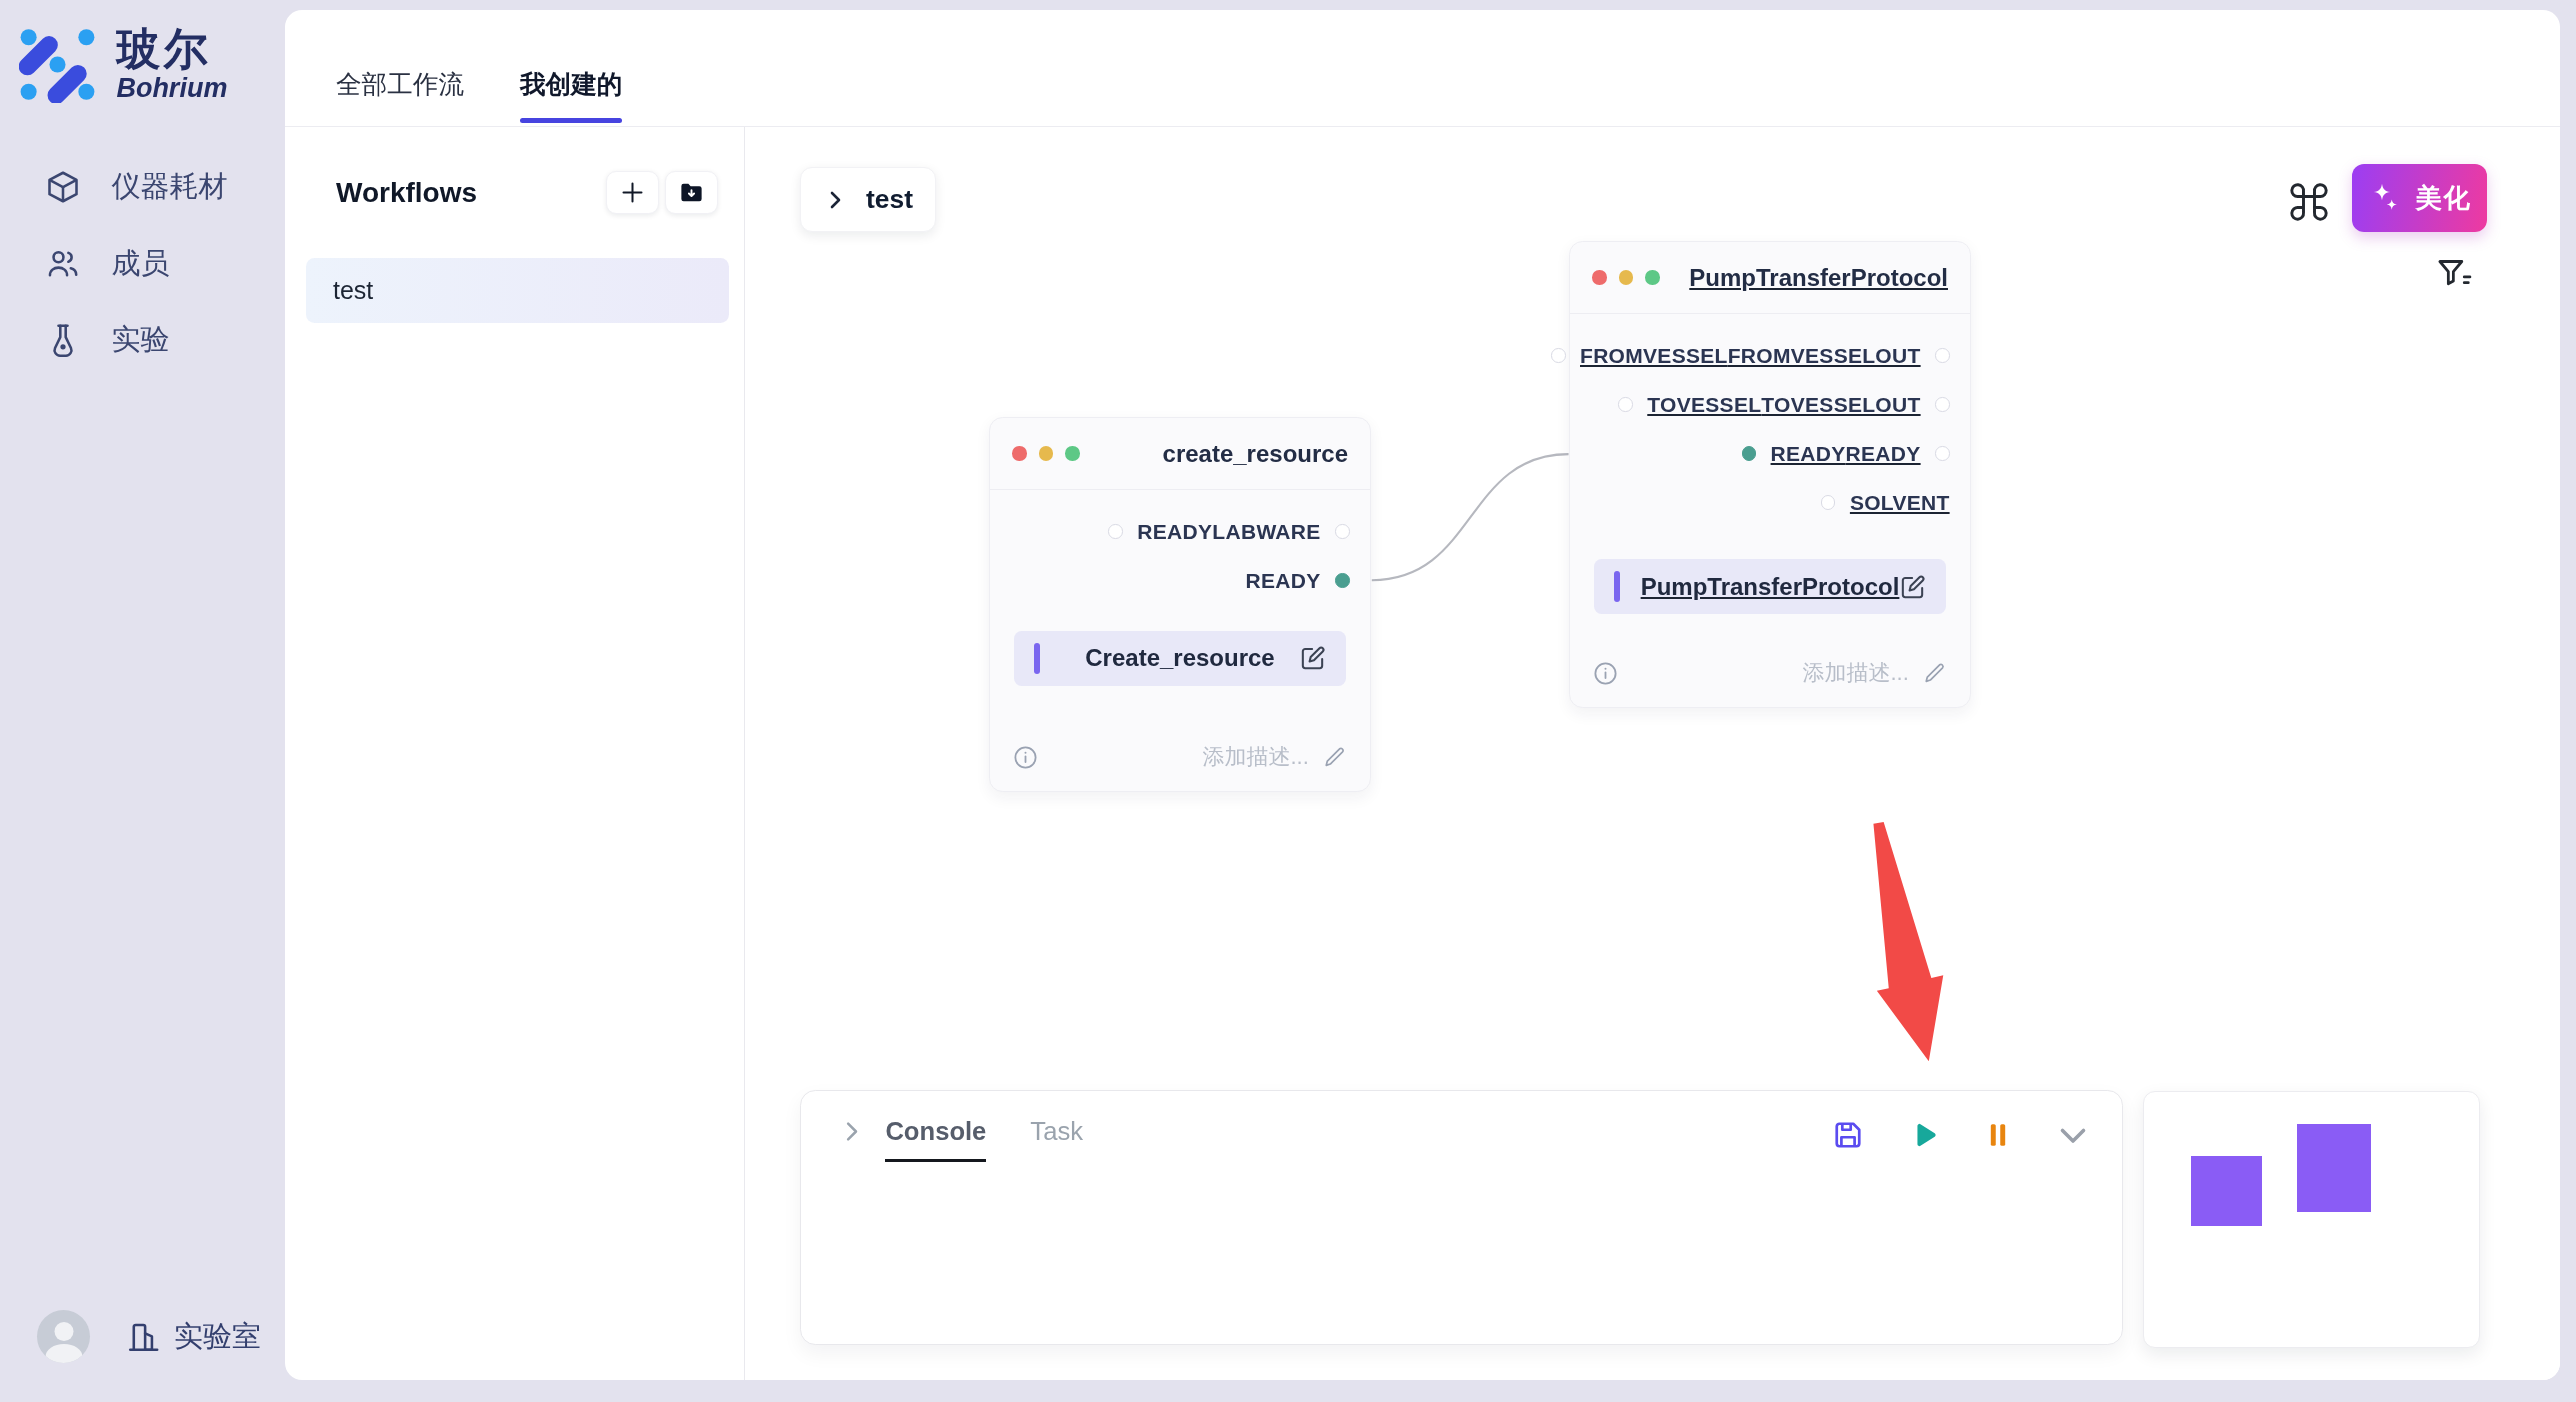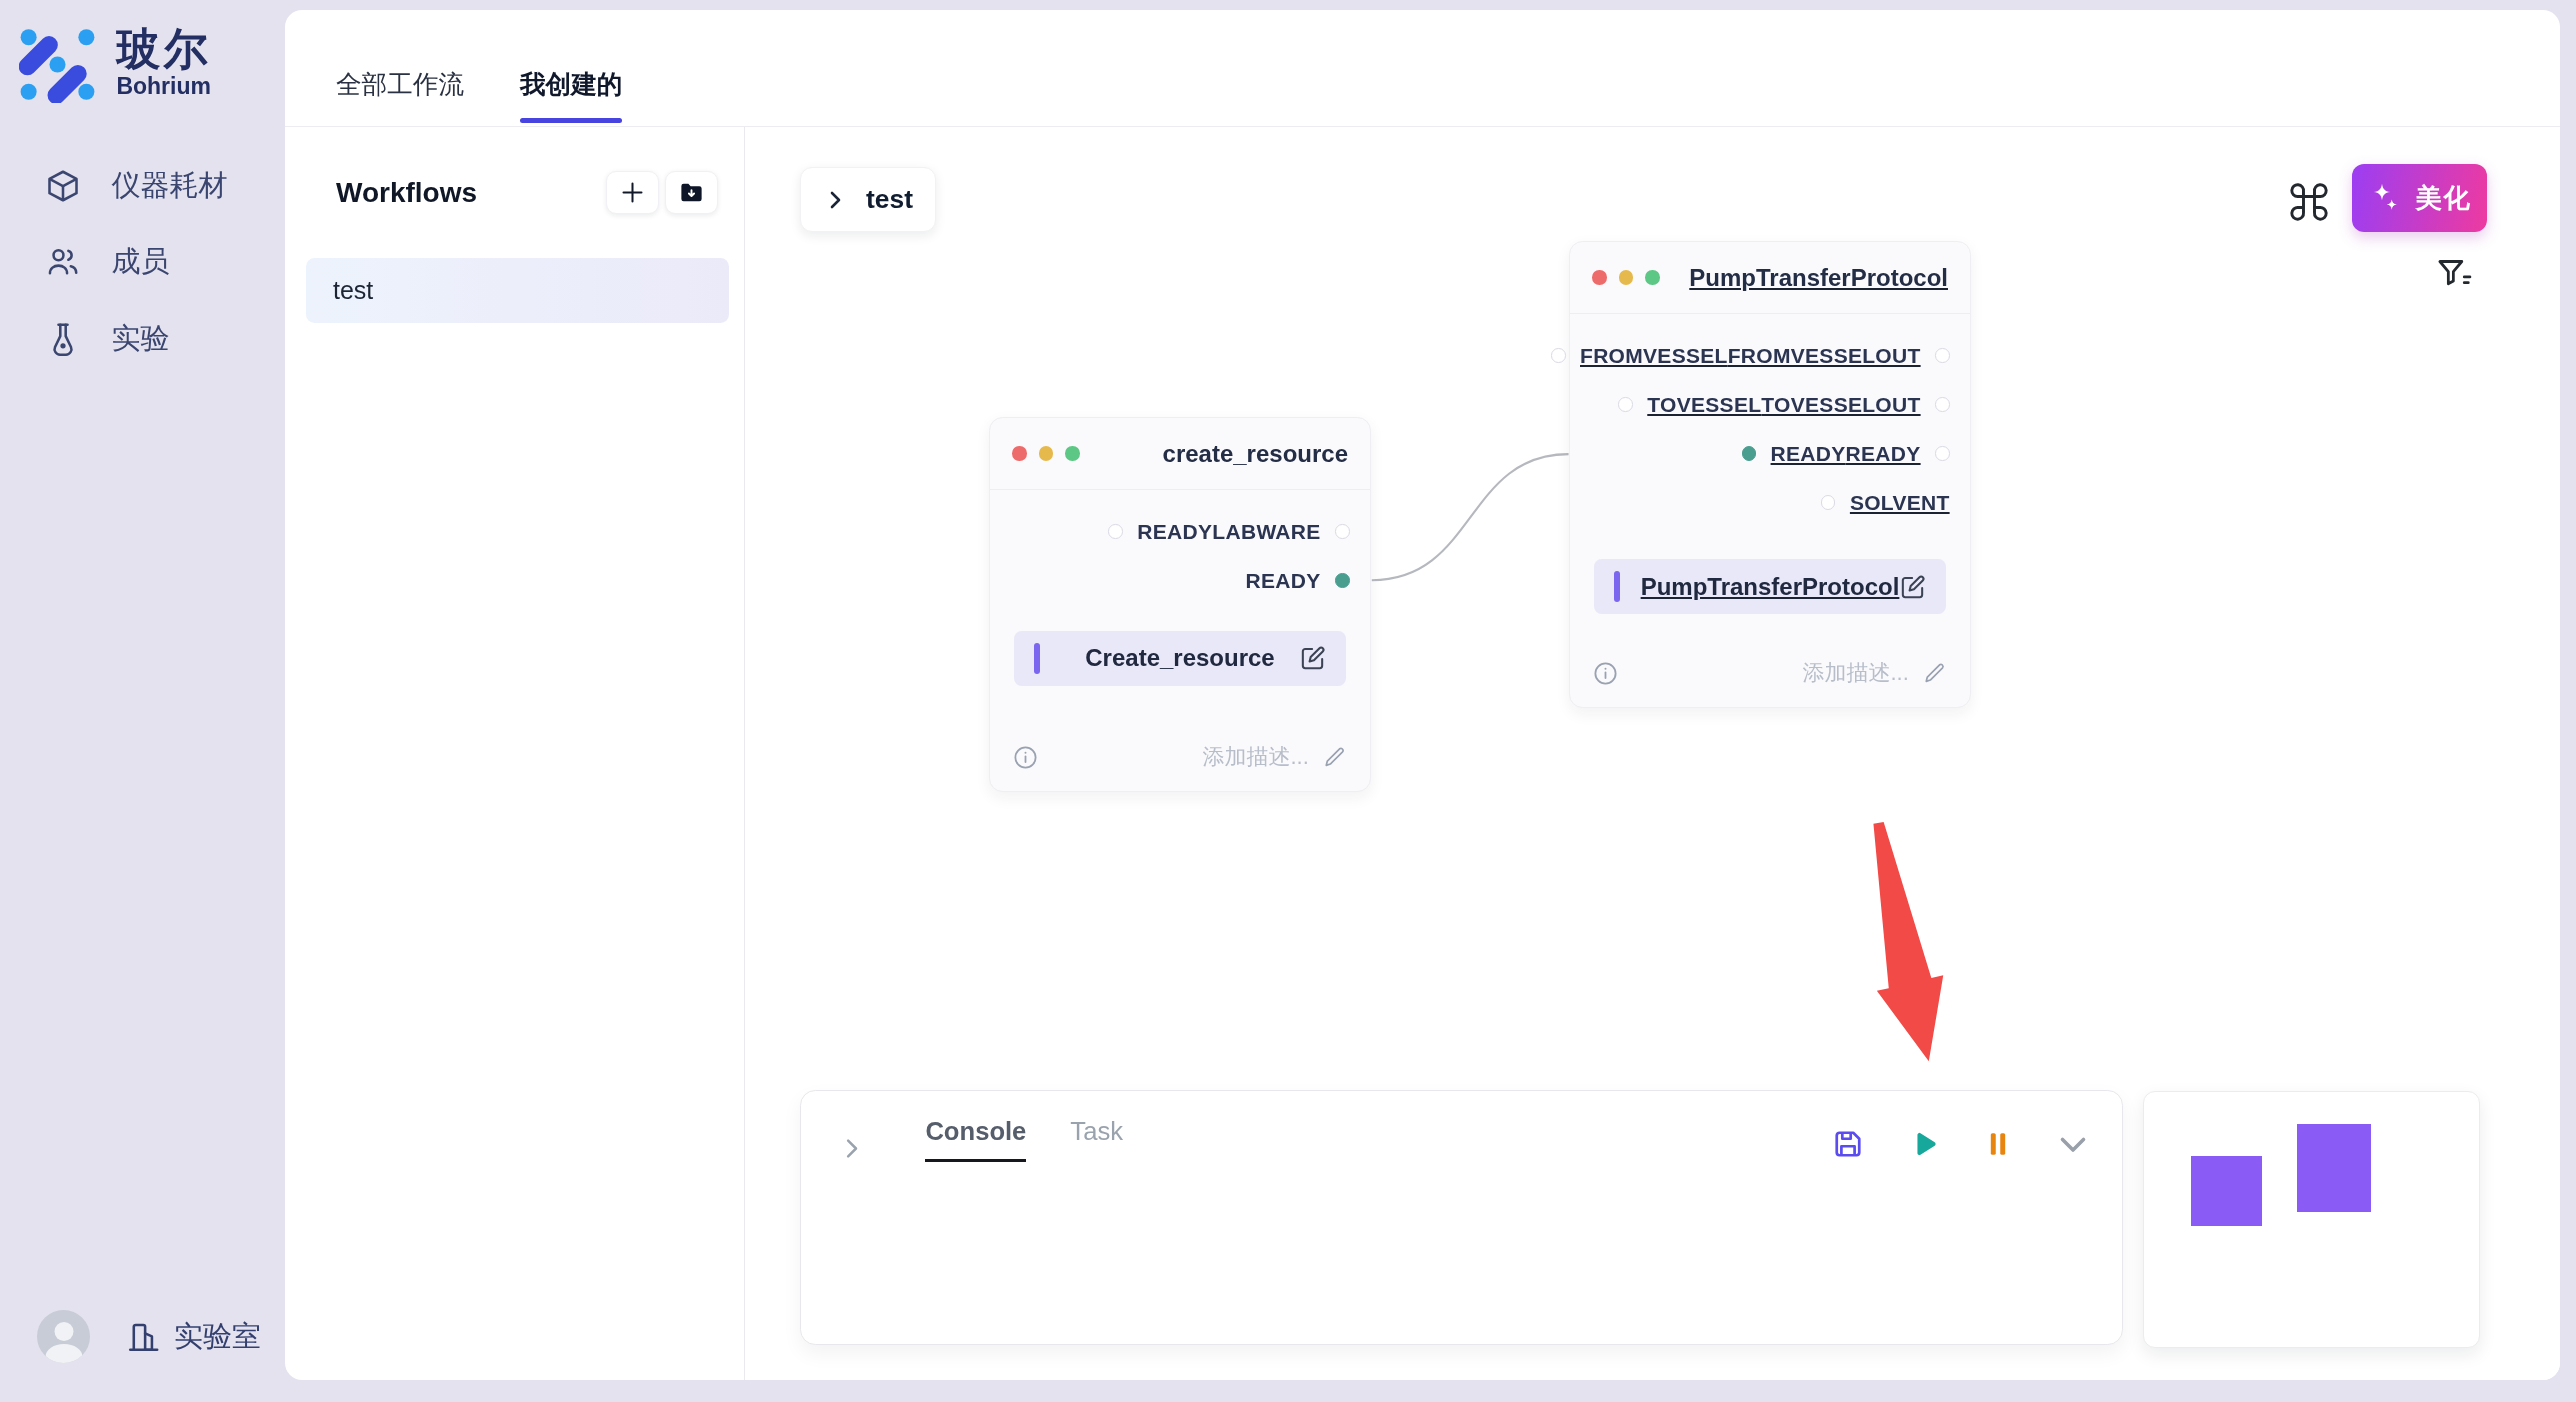"Bohrium" .logo-text-en { font-size: 23px -> 27px; font-style: none -> italic }
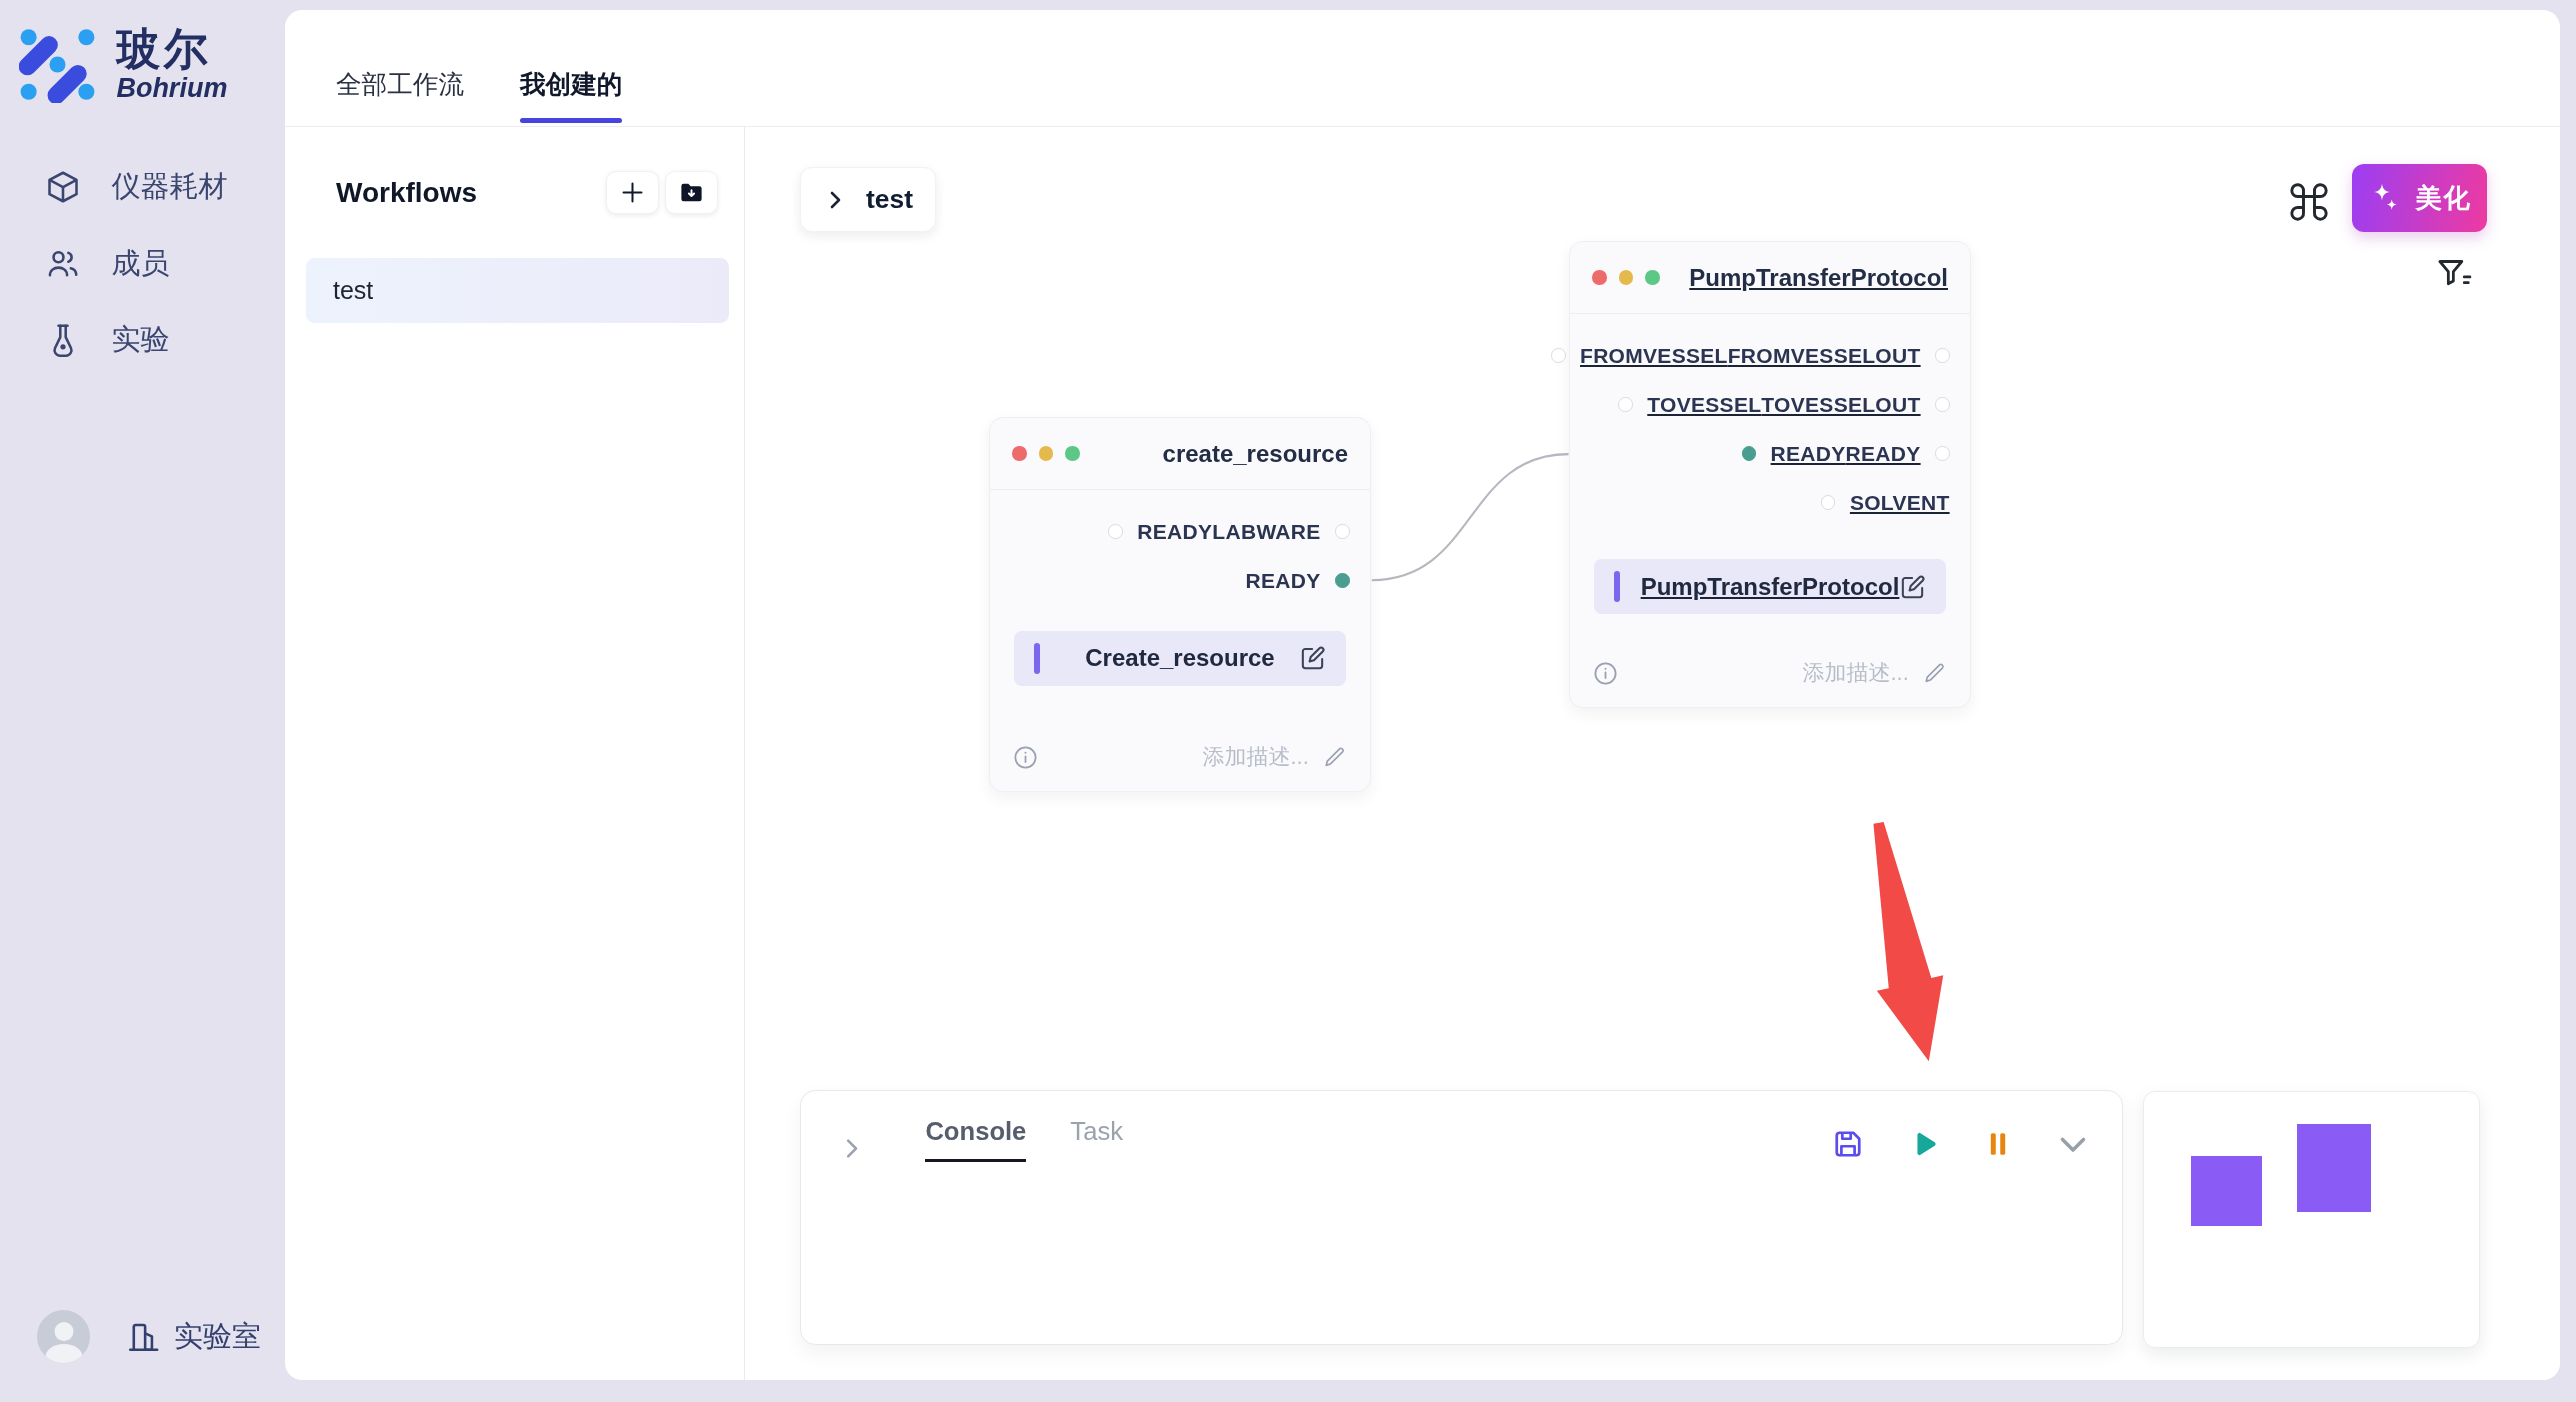"Console" .console-bar { align-items: flex-end -> flex-start; gap: 40px -> none }
